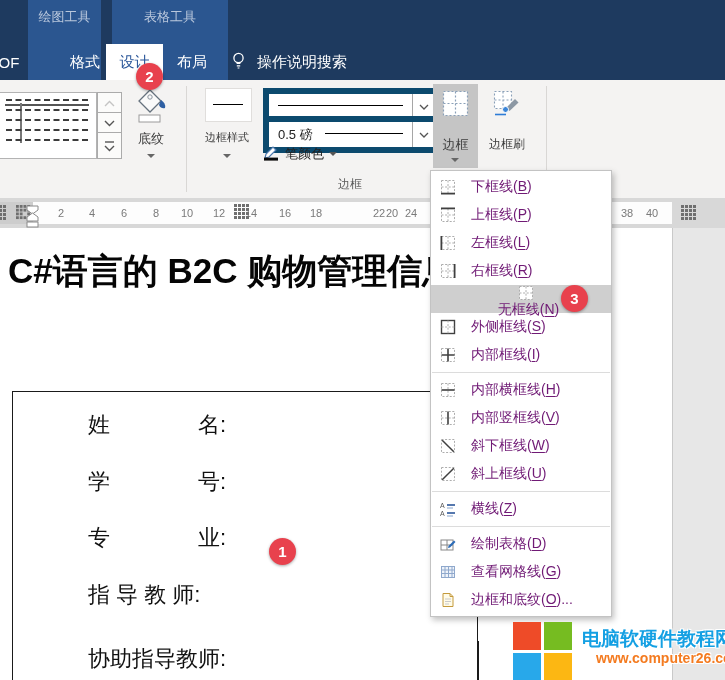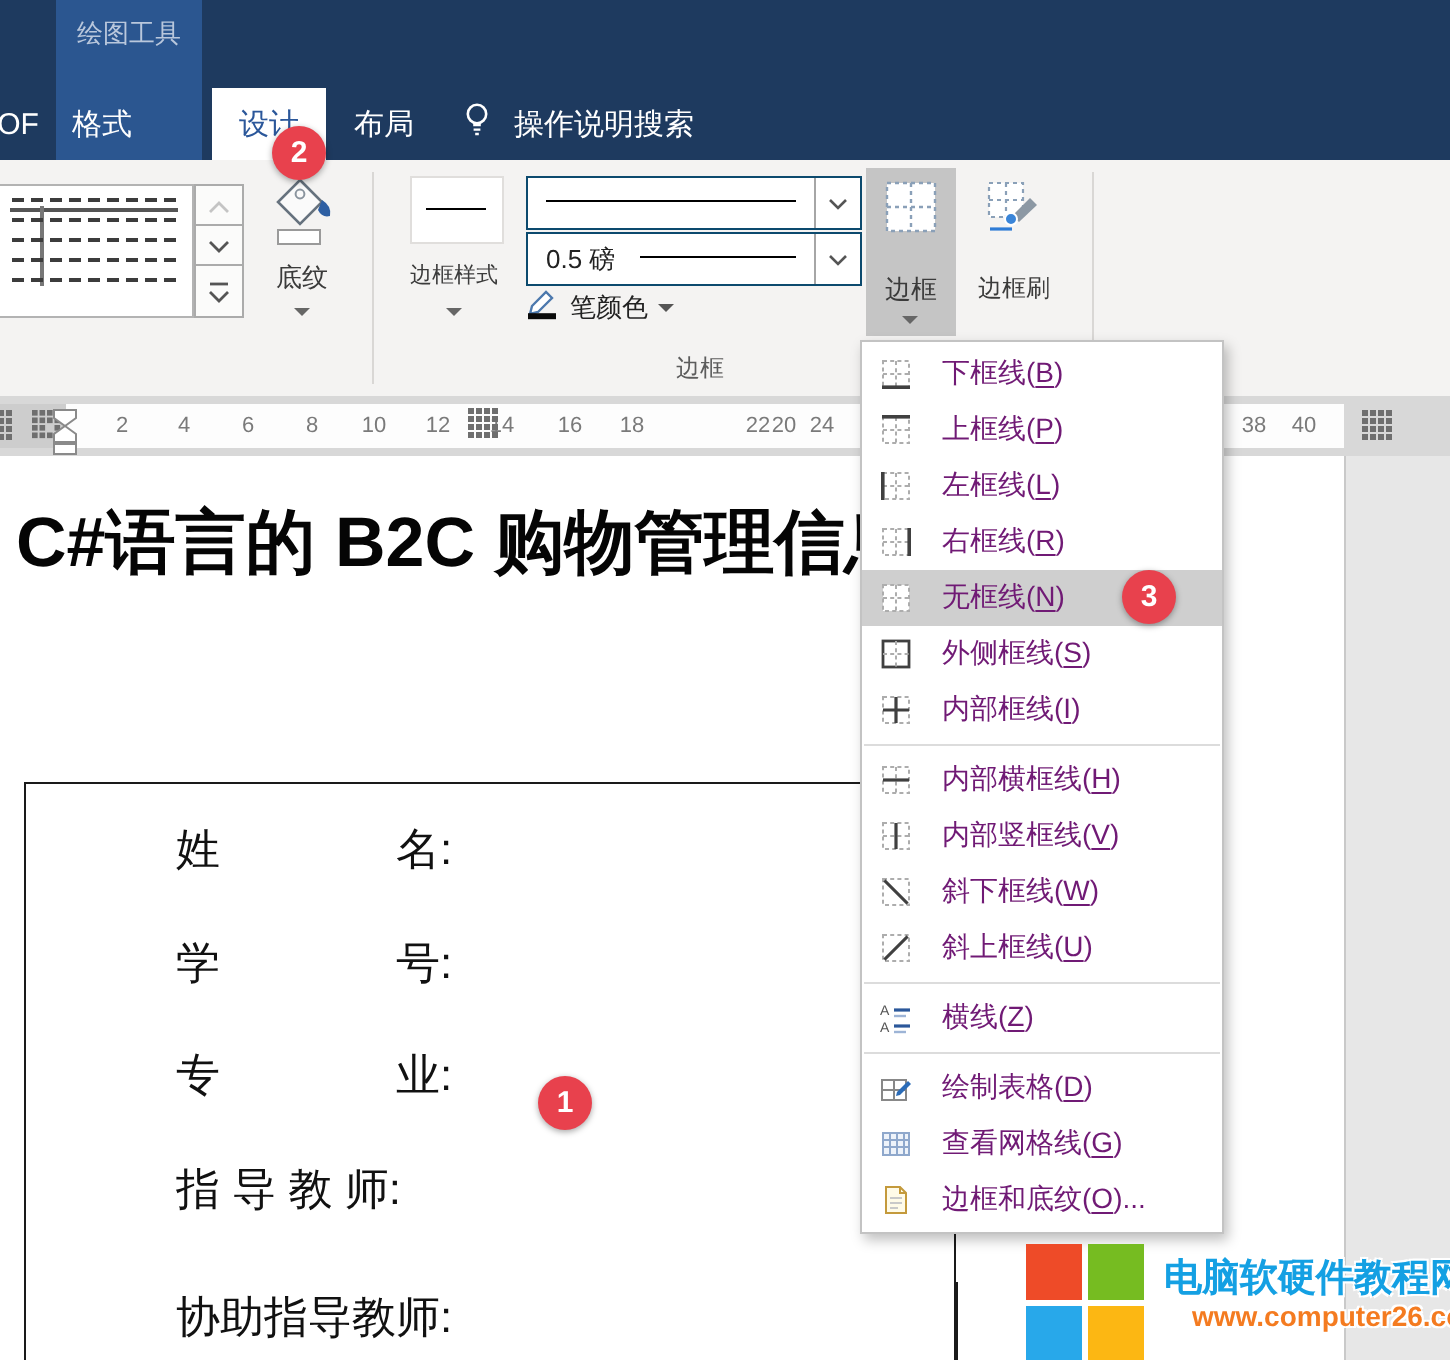"表格工具" div.abs { html: none -> <div> <div>表格工具</div> </div> }
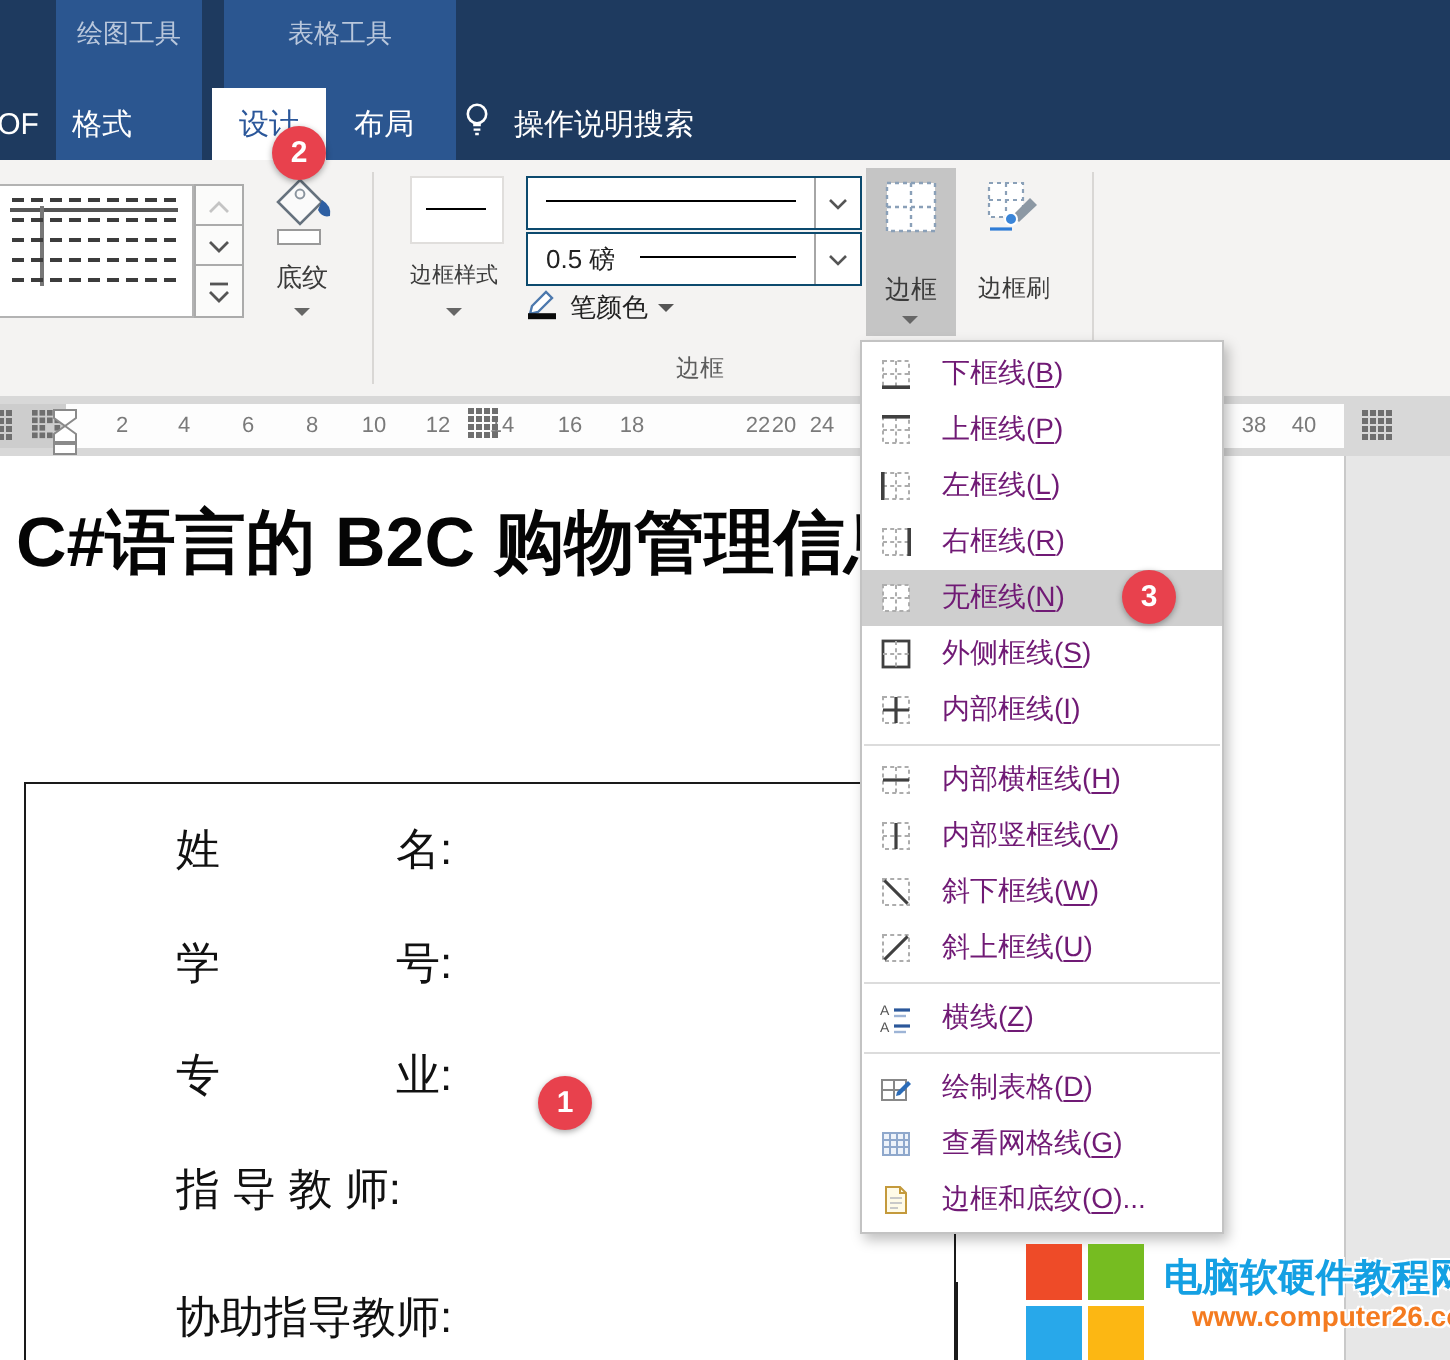"格式" div.abs { left: 22px -> 56px }
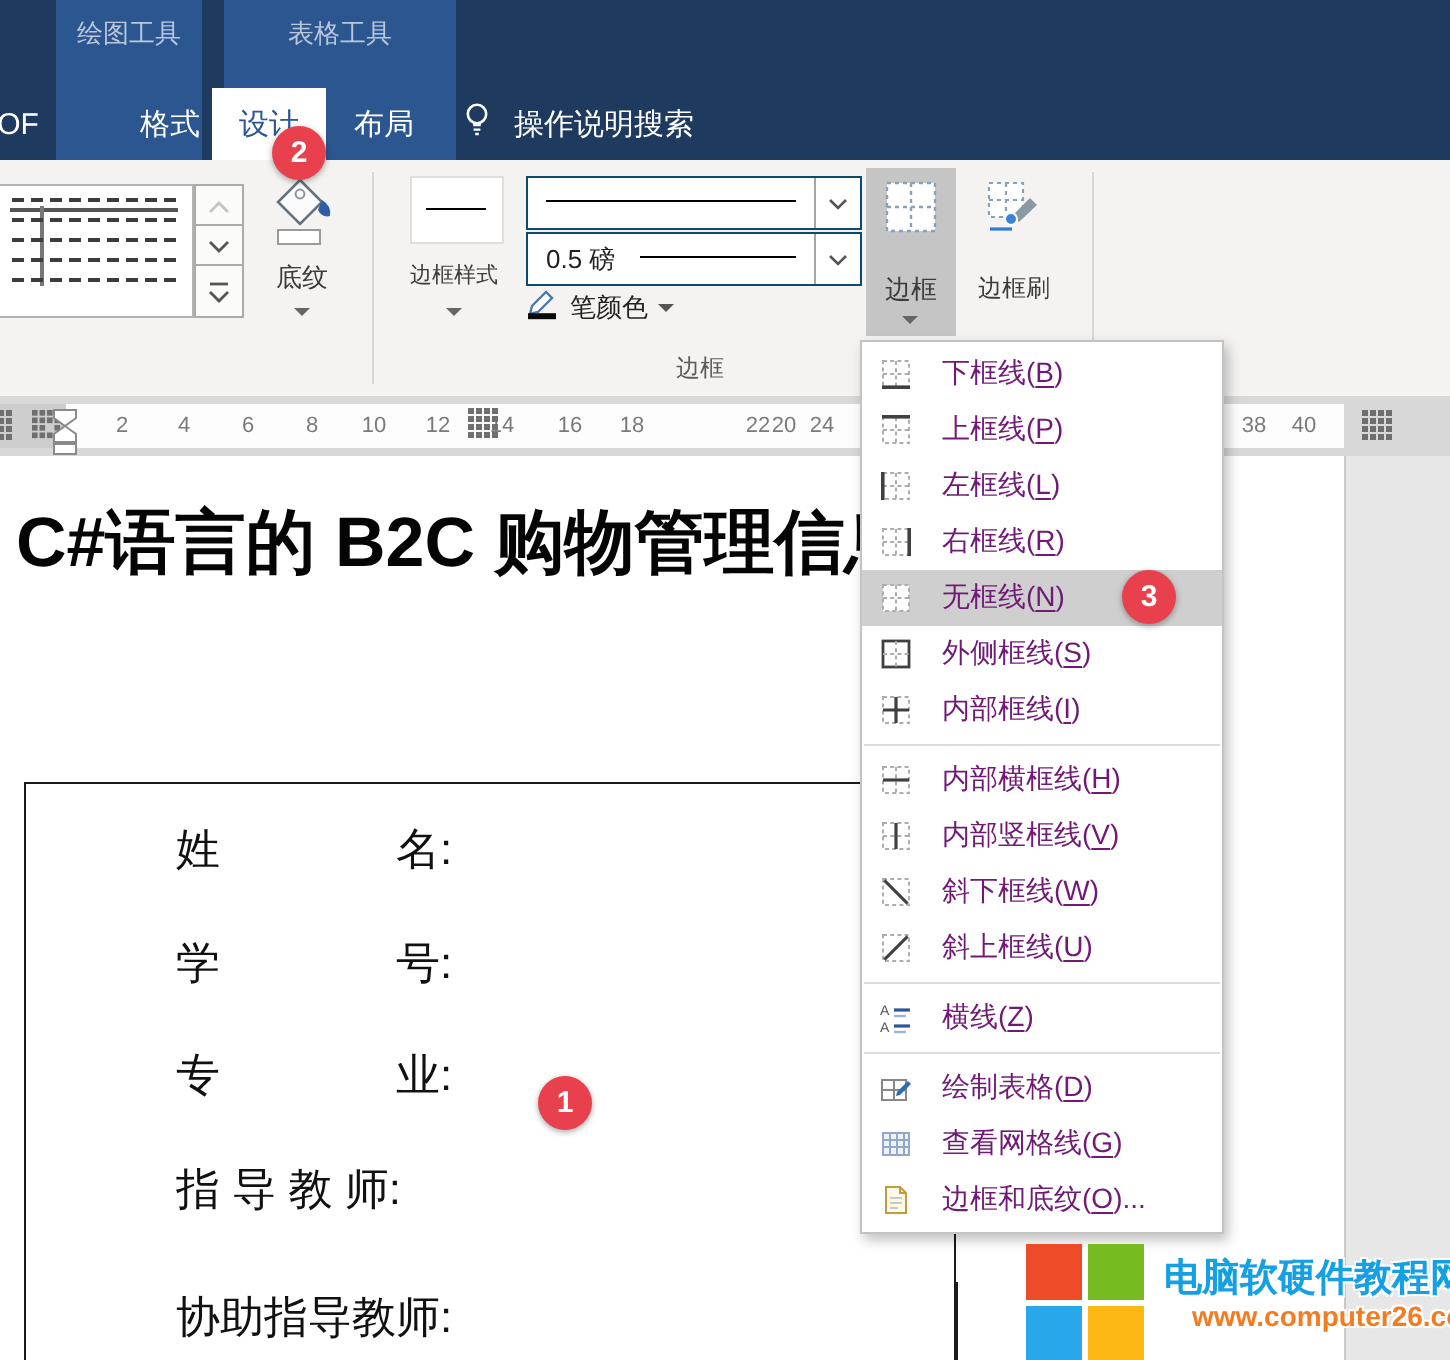"0.5 磅" .combo { border: 1px solid #0c4a6e -> 6px solid #0c4a6e }
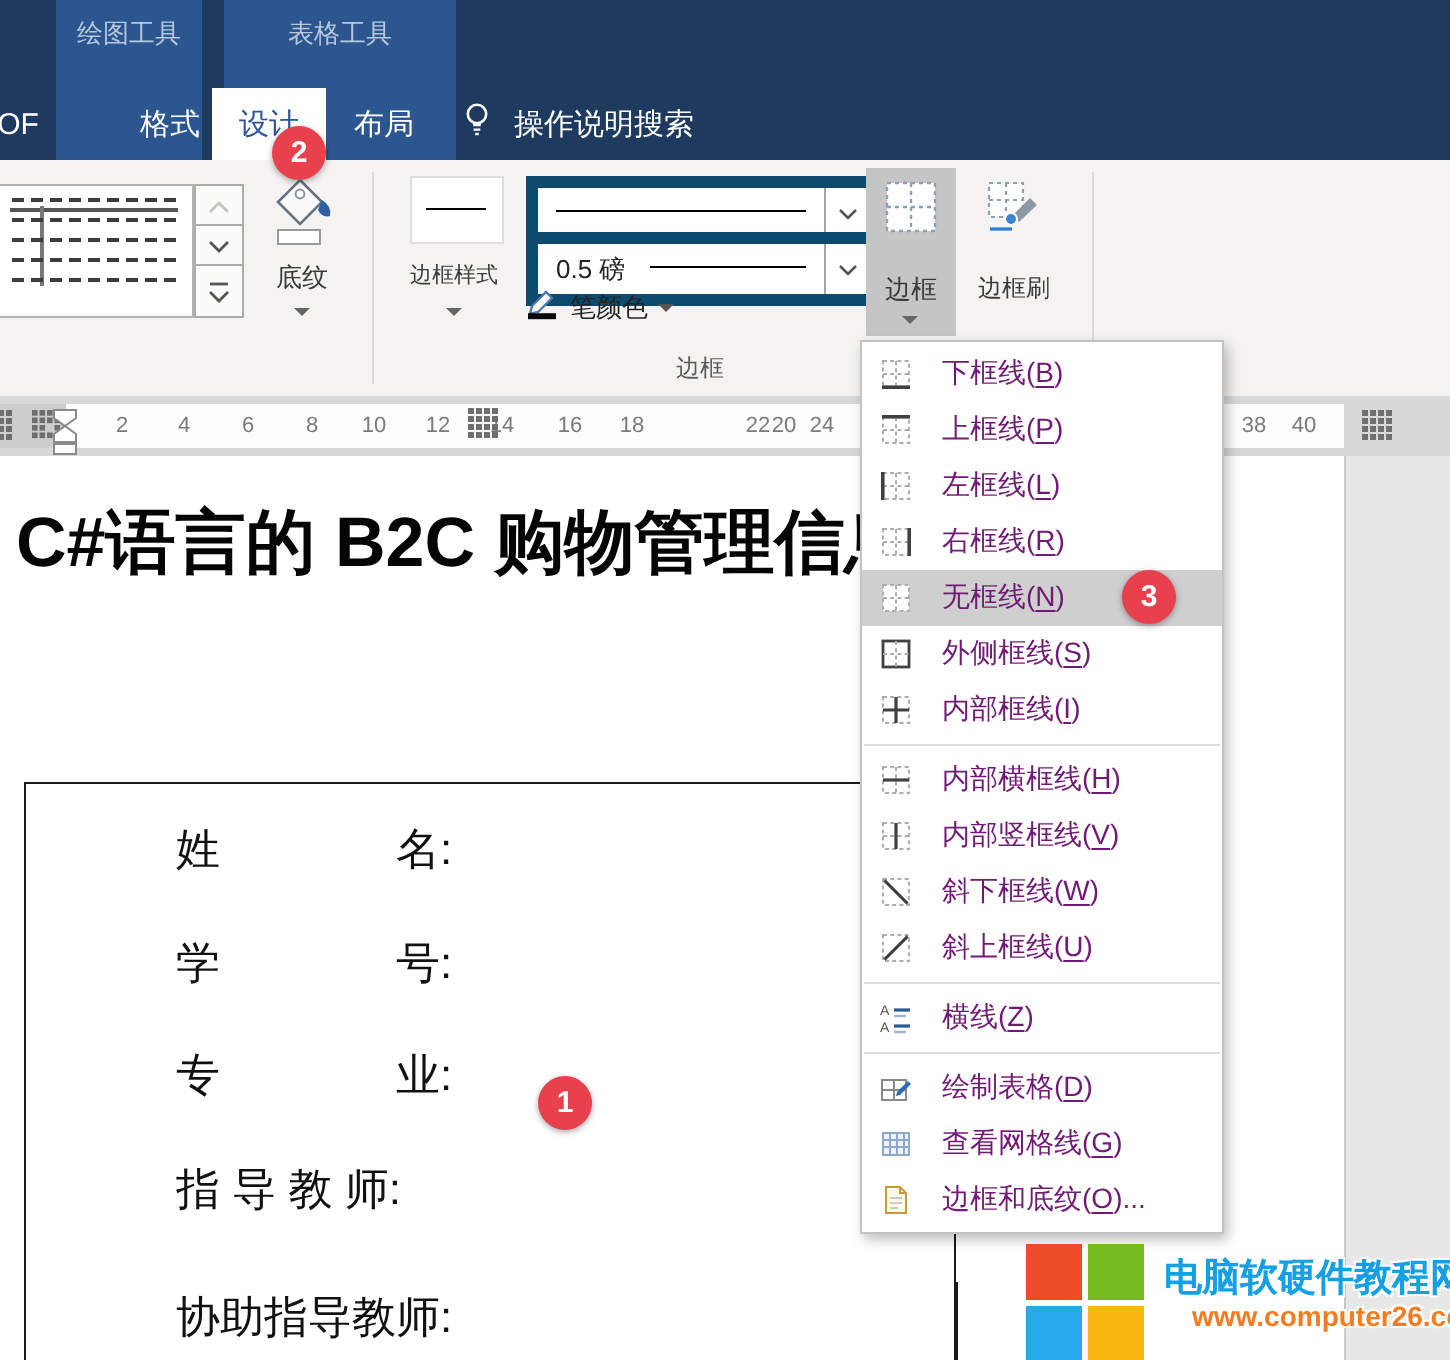"无框线(N)" .mrow-hl { flex-direction: none -> column }
